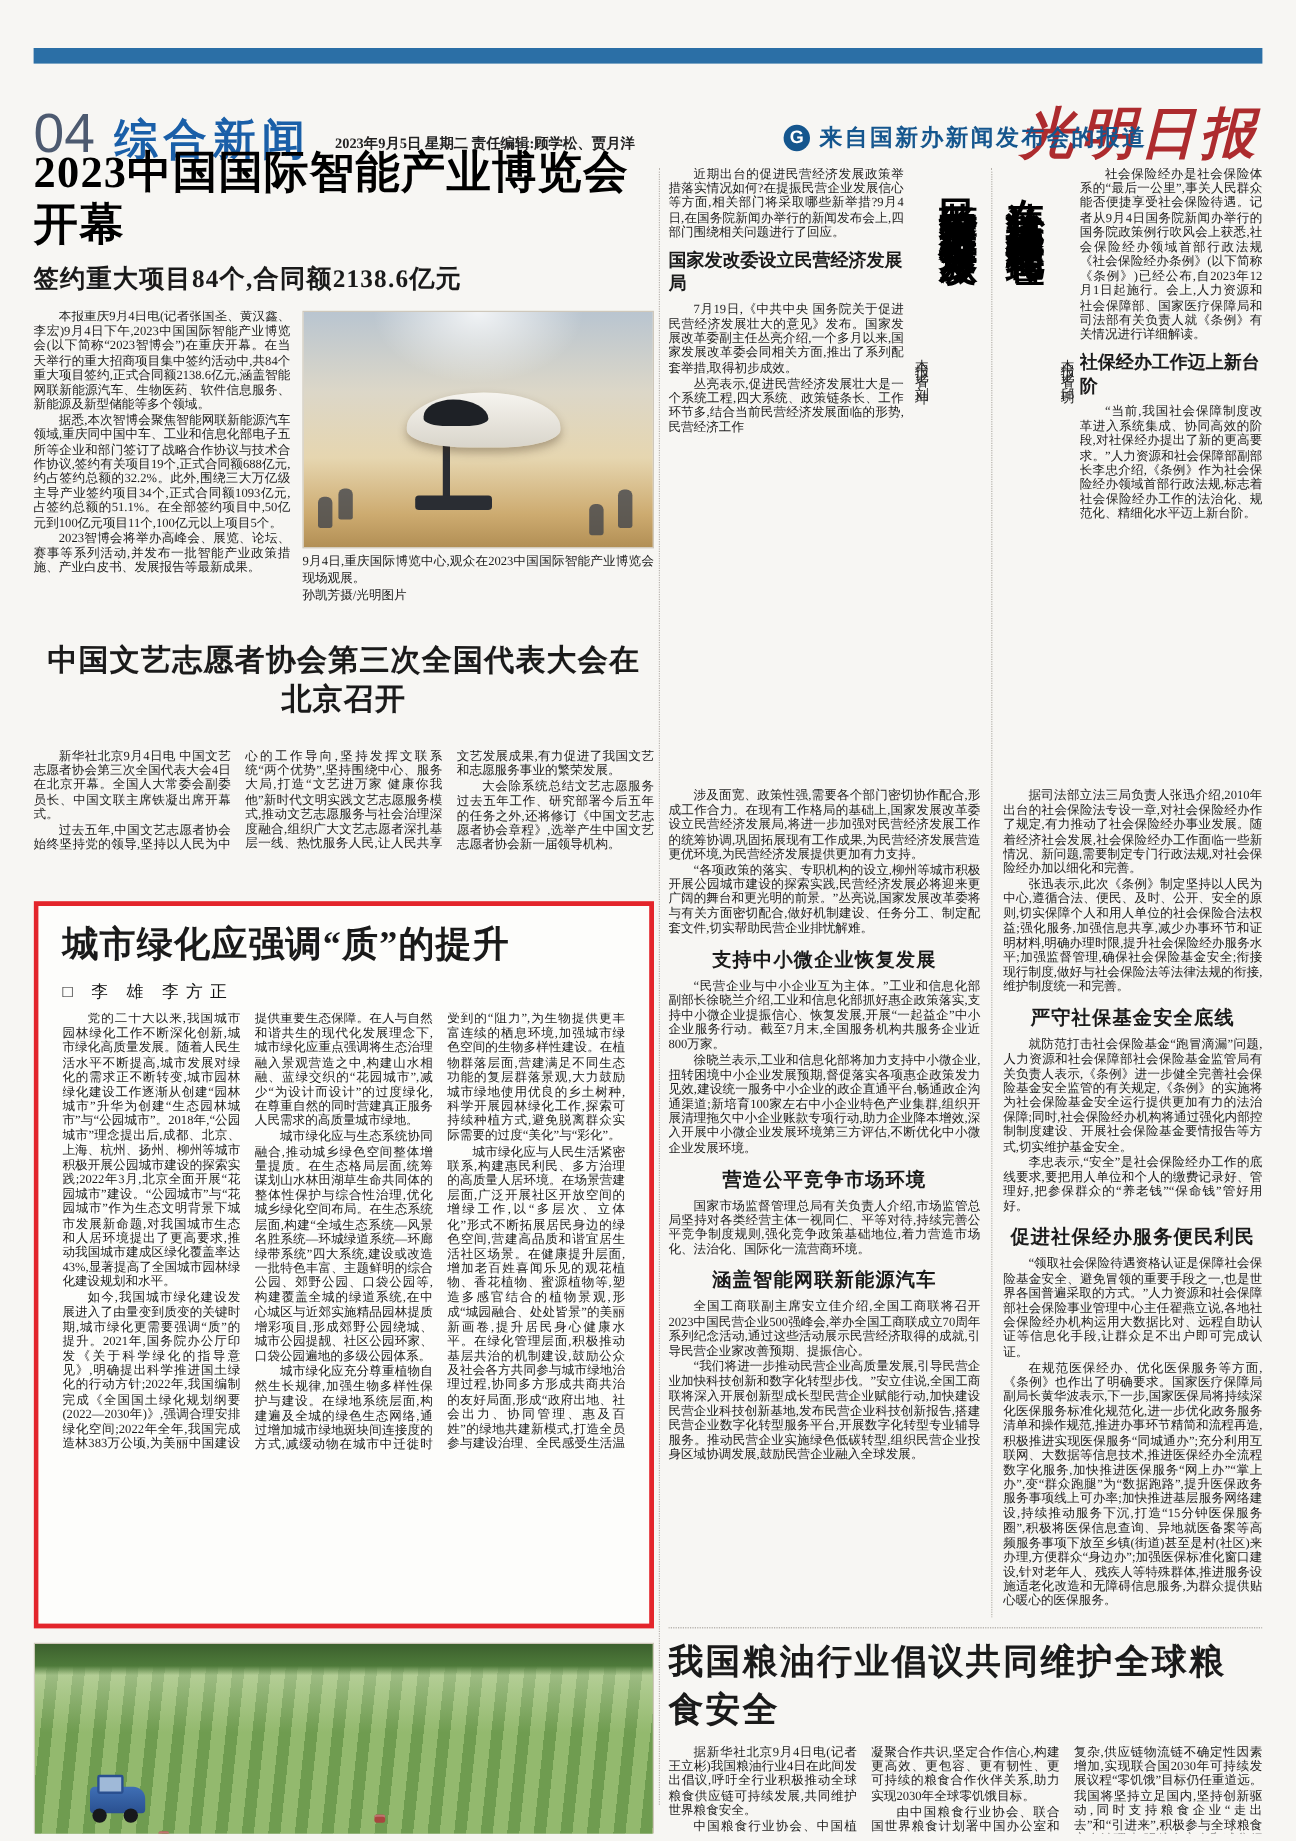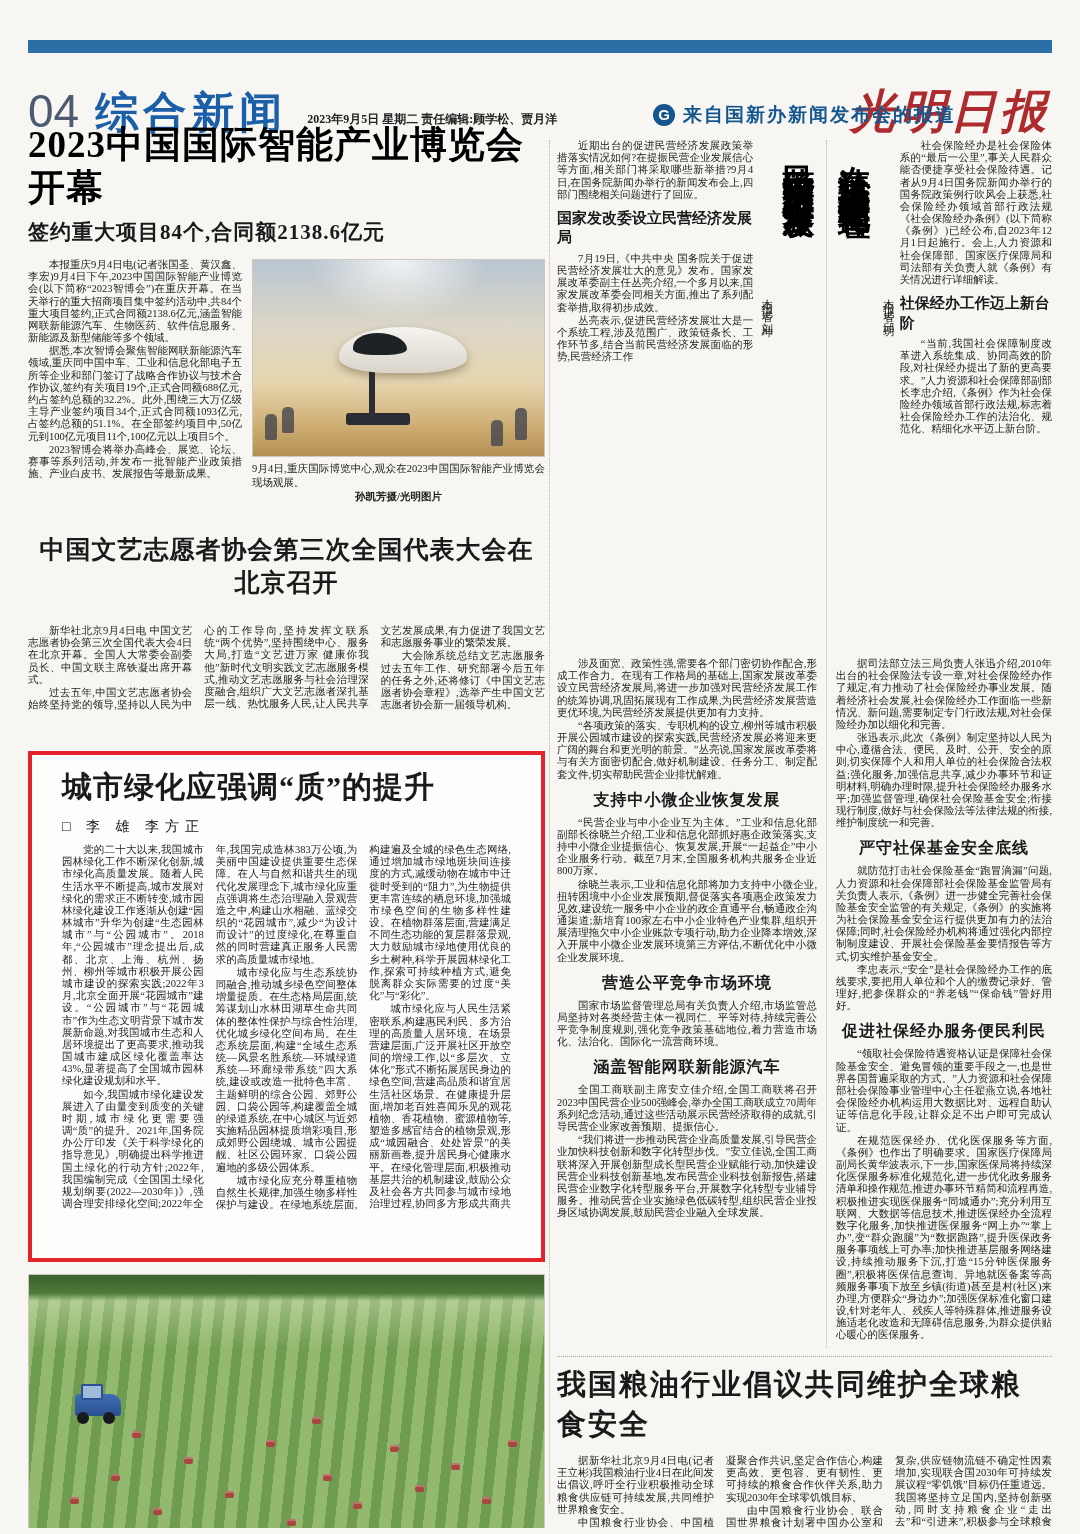"综合新闻" .section-title { font-size: 43px -> 36px }
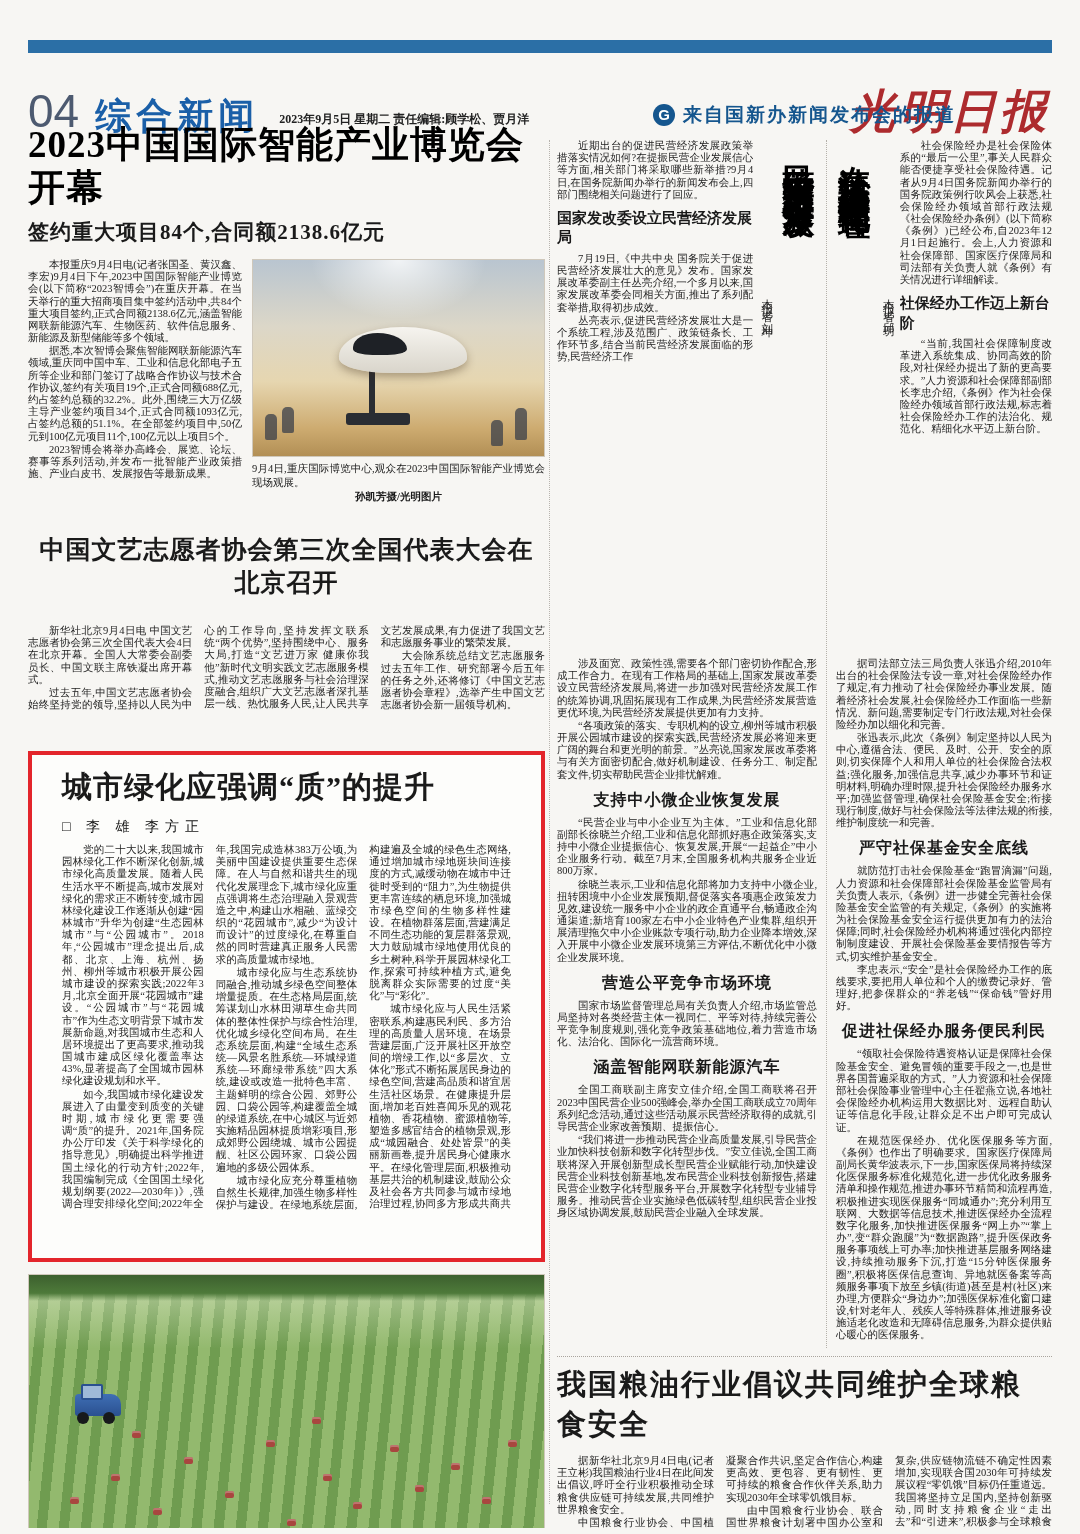"丛亮表示,促进民营经济发展壮大是一个系统工程,涉及范围广、政策链条长、工作环节多" p.par { text: ,涉及范围广 -> ,四大系统 }
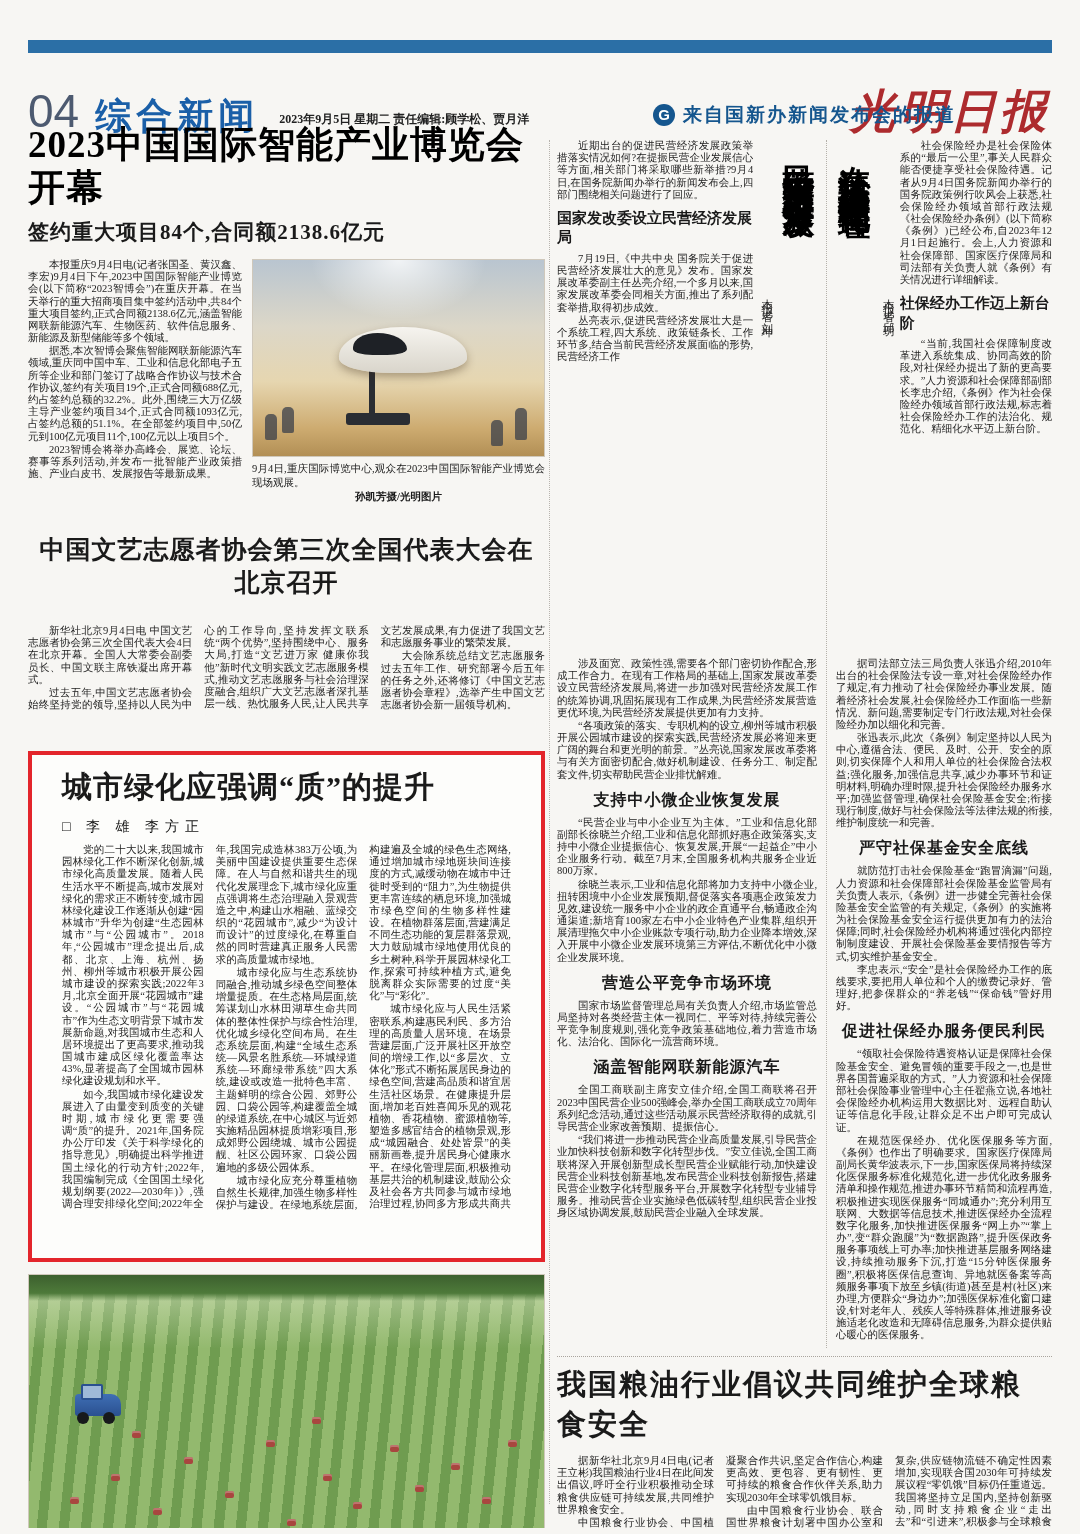"孙凯芳摄/光明图片" .photo-credit { font-weight: bold -> normal; text-align: center -> left }
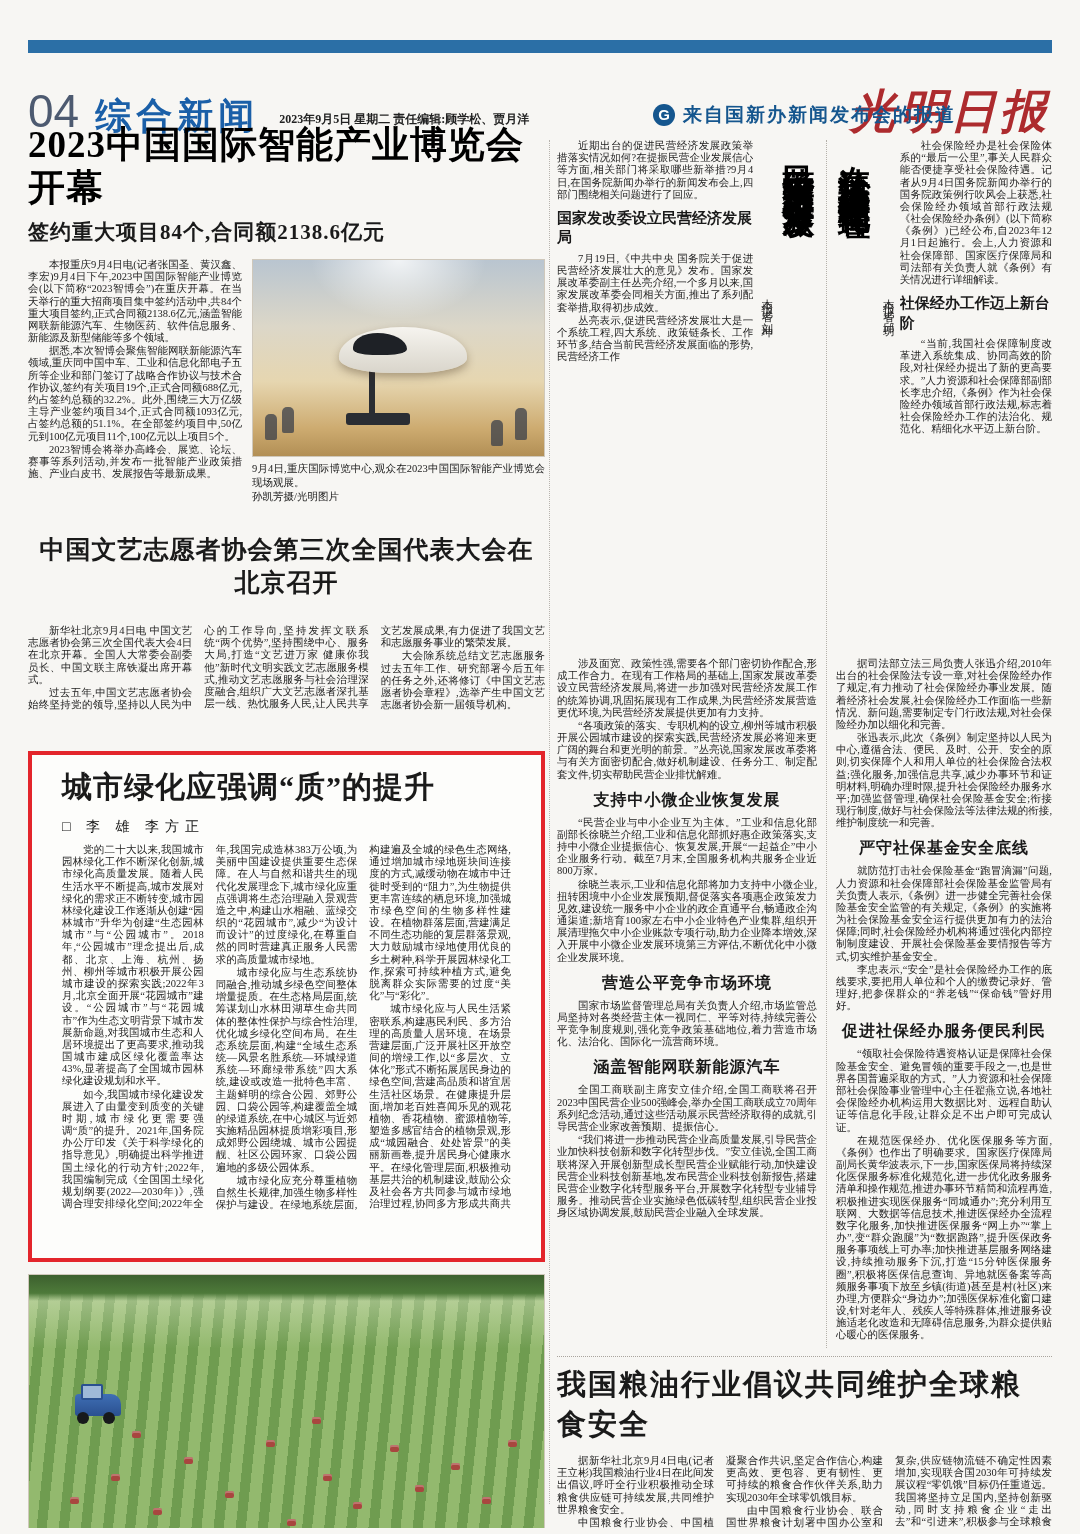"城市绿化应强调“质”的提升" .red-box { height: 511px -> 606px; padding: 12px 30px 10px -> 12px 20px 10px }
